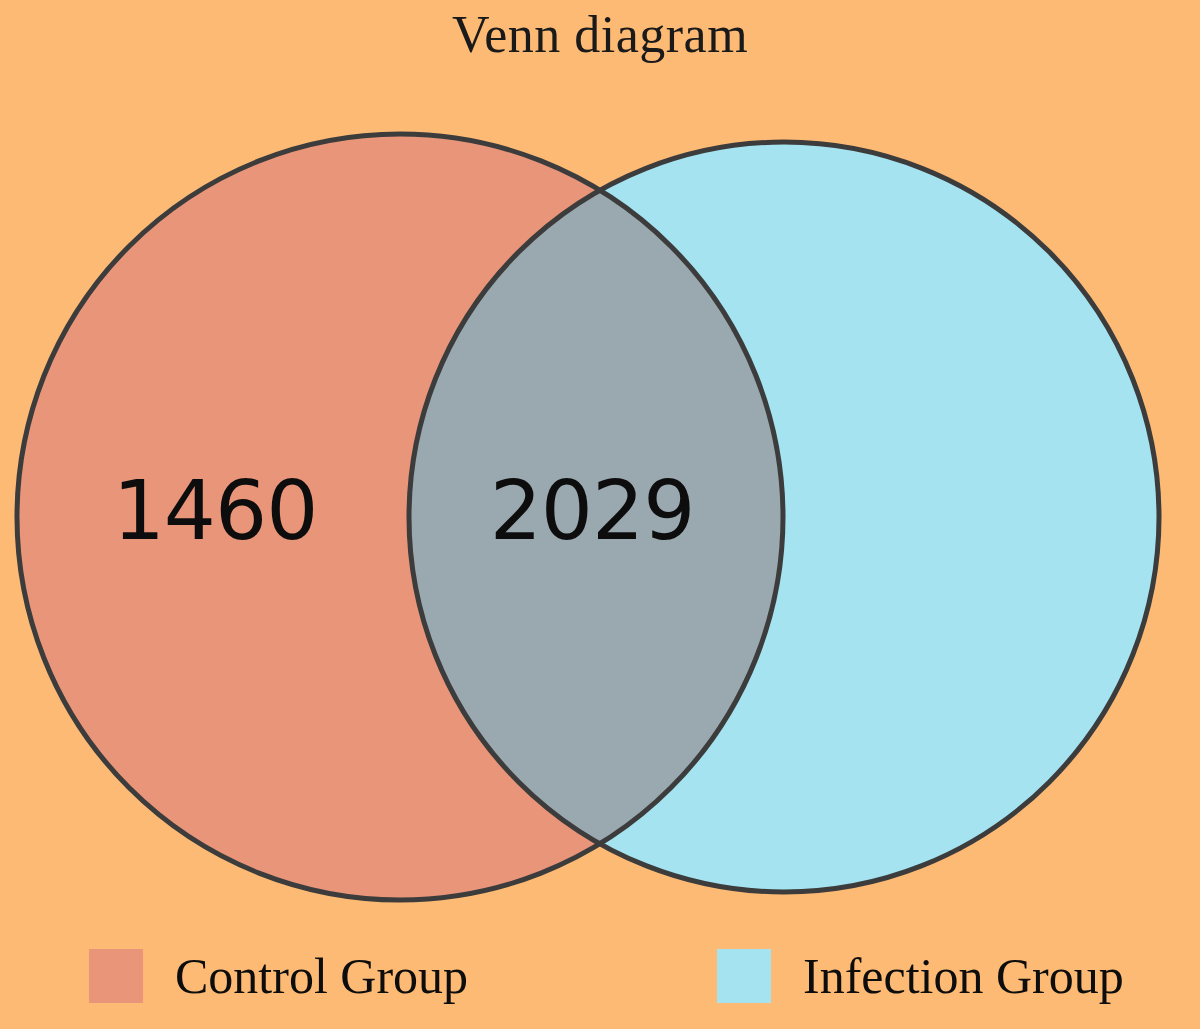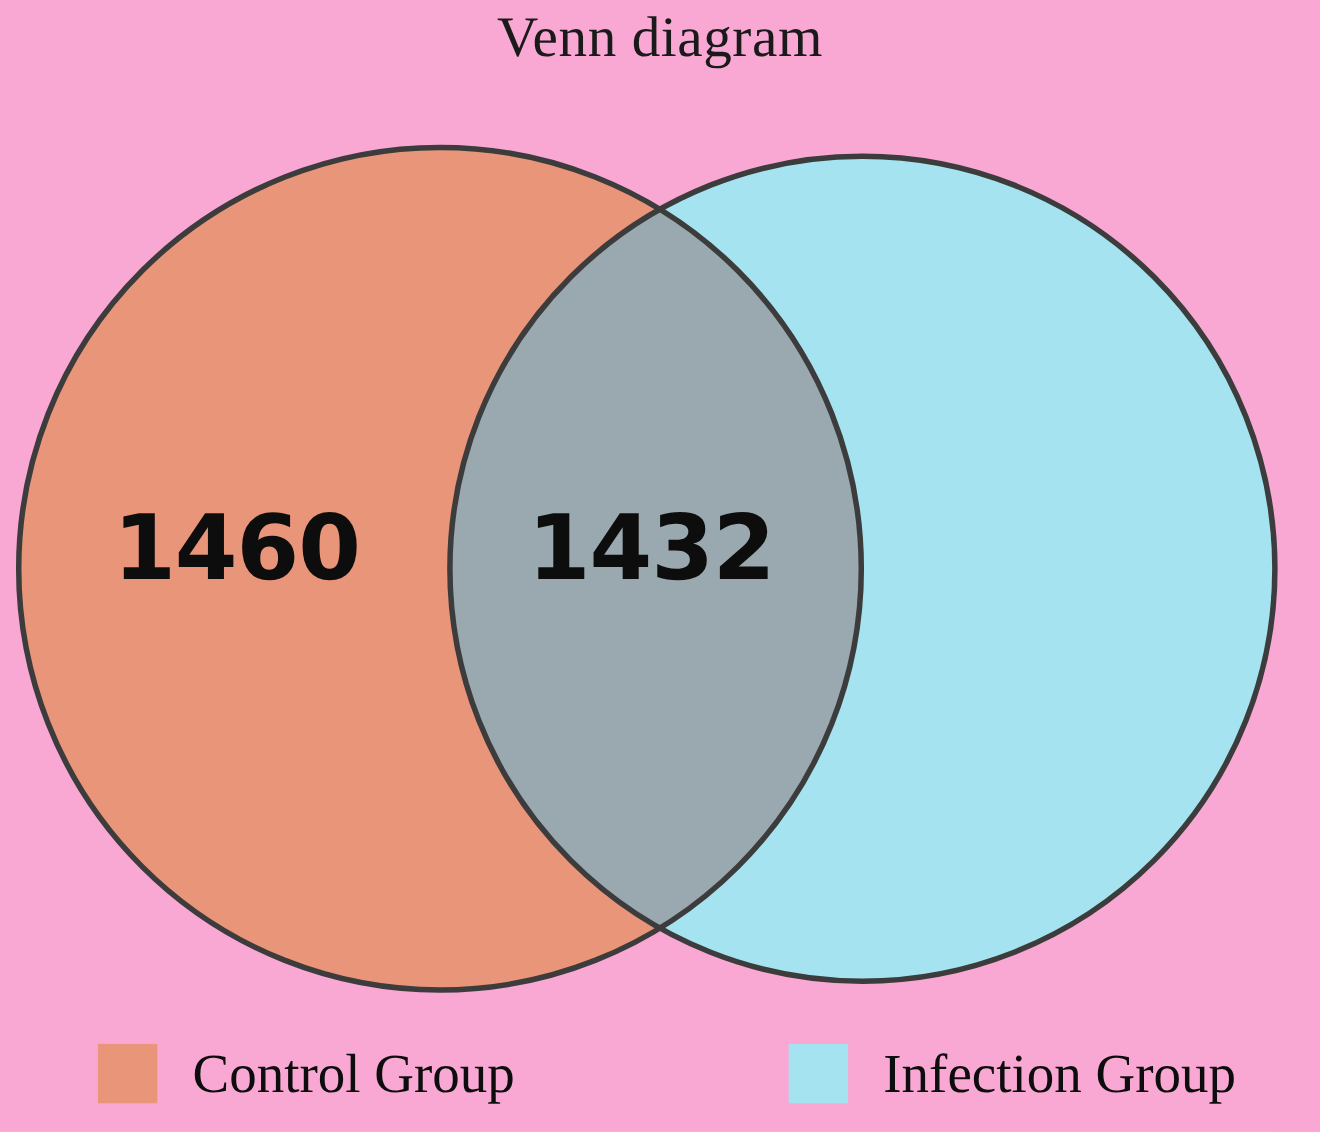"Venn diagram" div { background: #f9a8d4 -> #fdba74 }
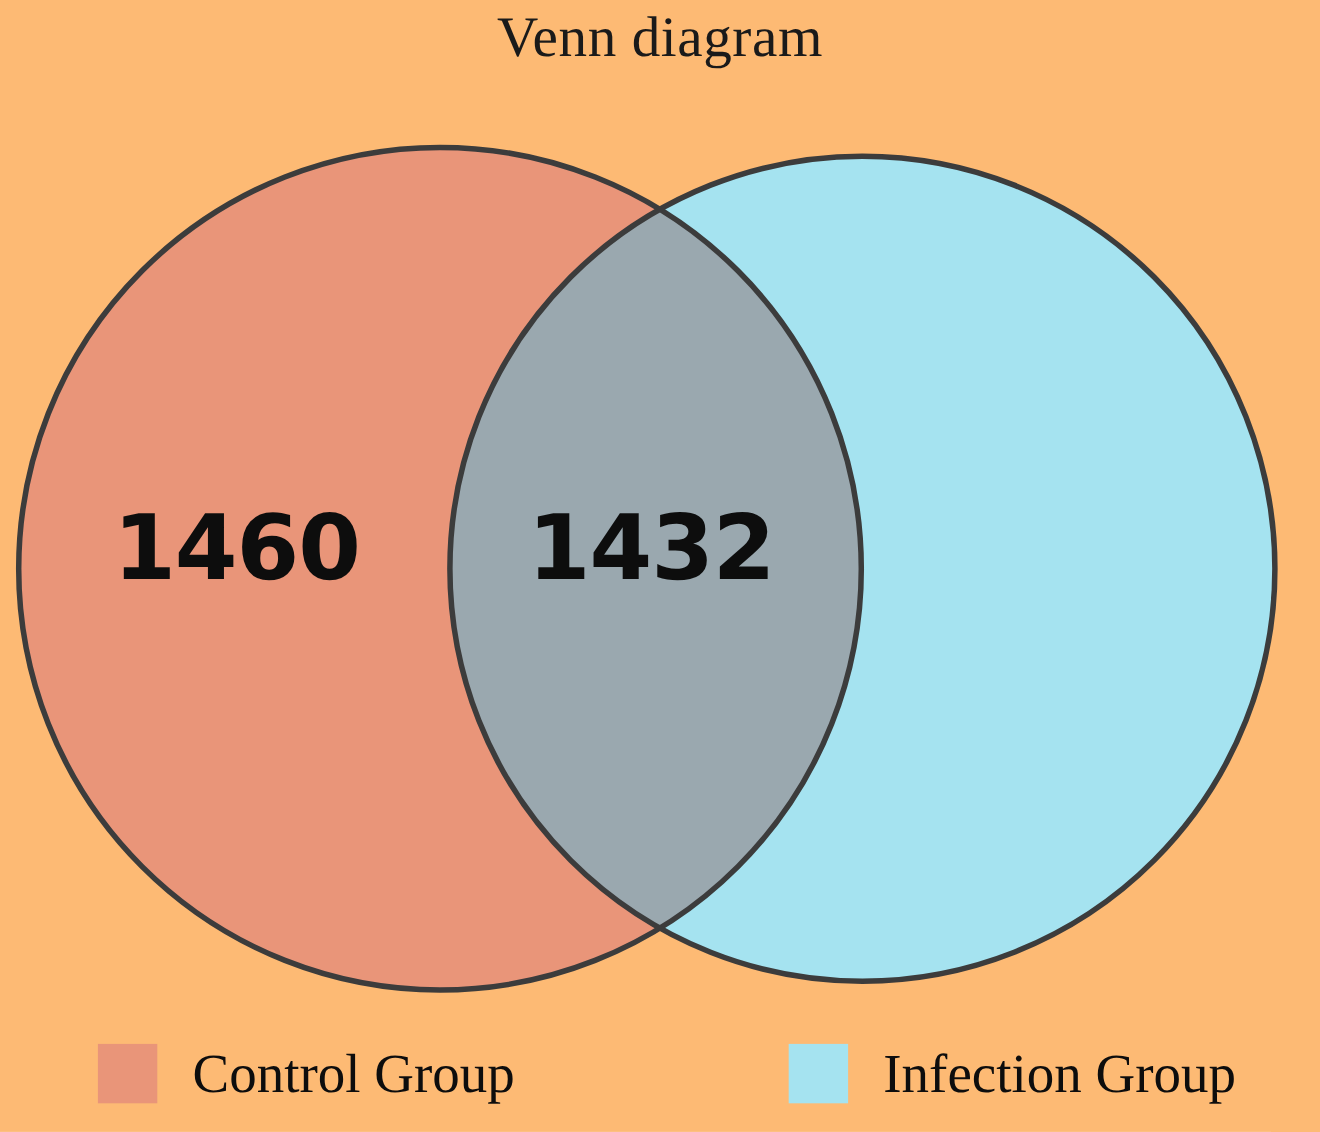"1460" .region-count { font-weight: 700 -> 400; margin-top: none -> 12px }
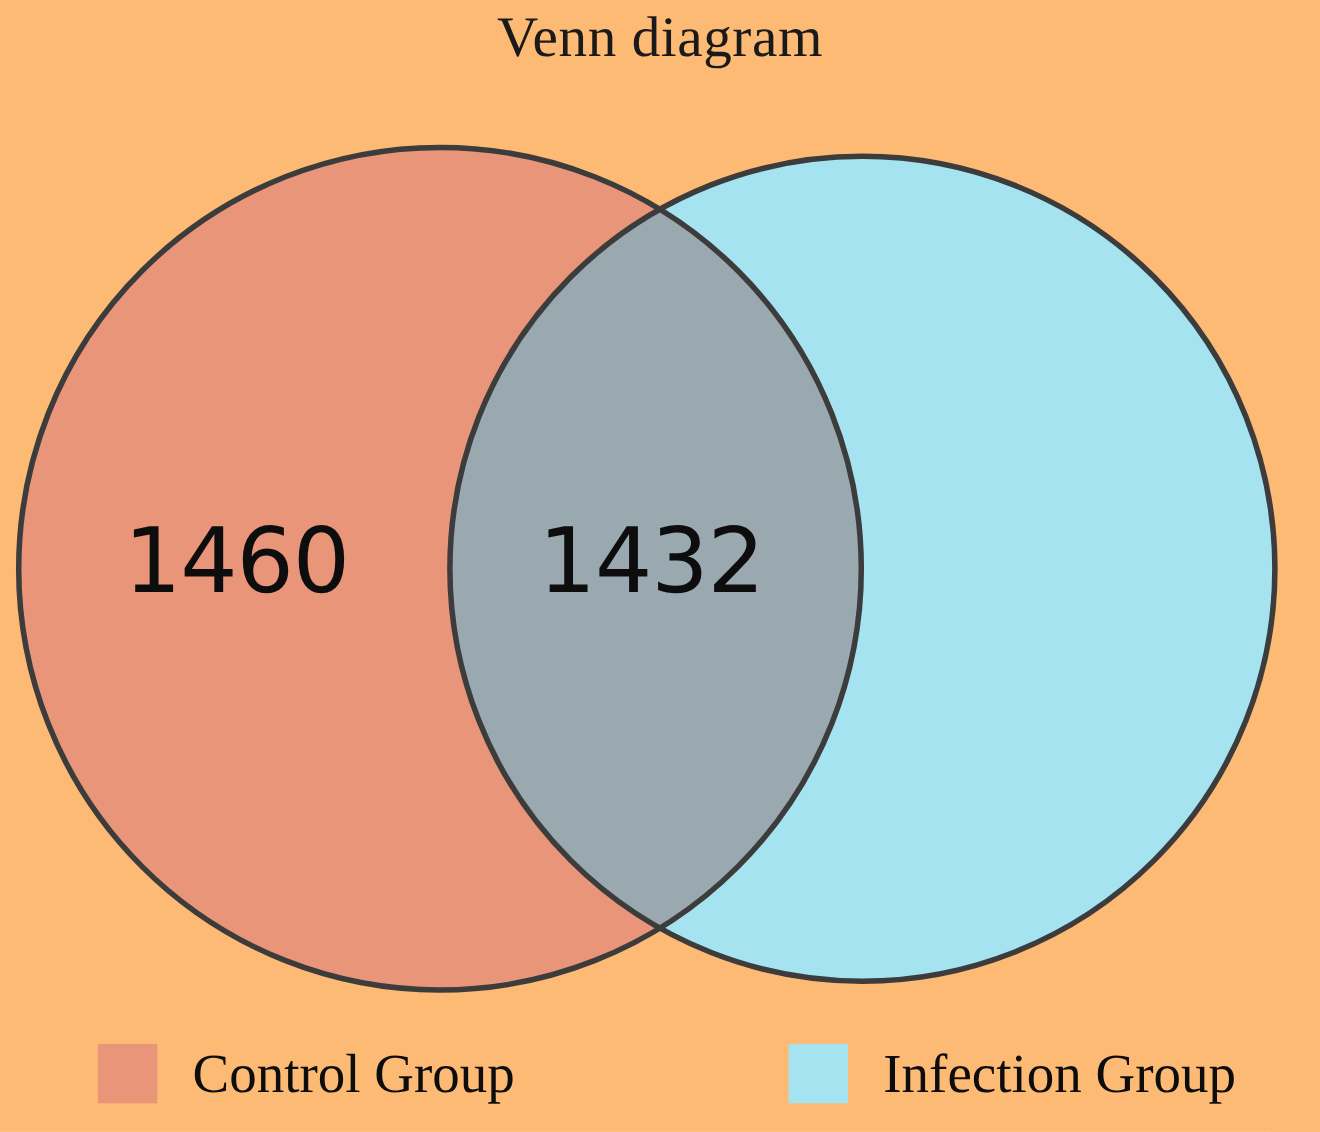"1432" div.region-count { text: 1432 -> 2029 }
